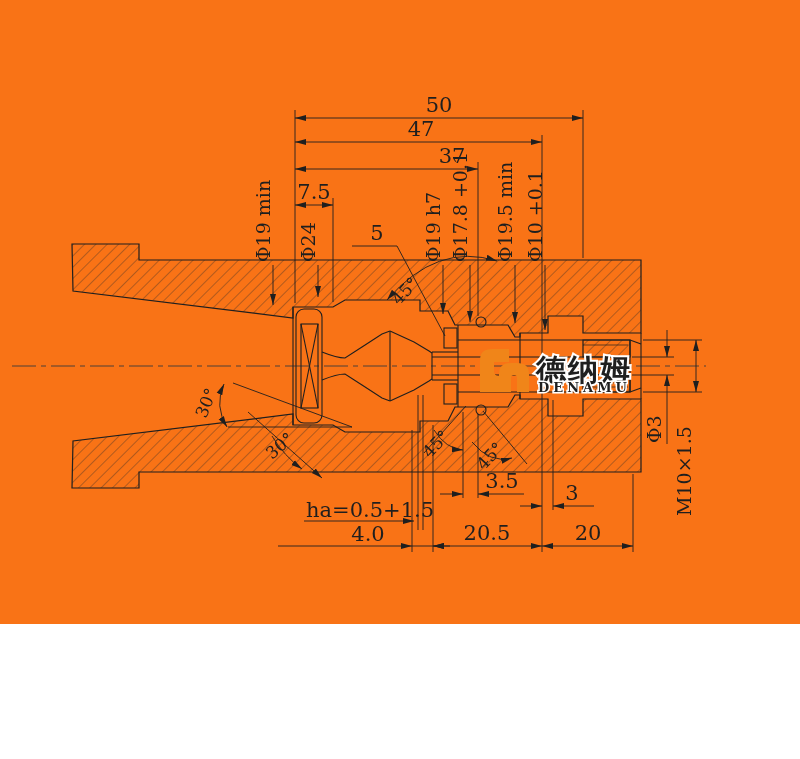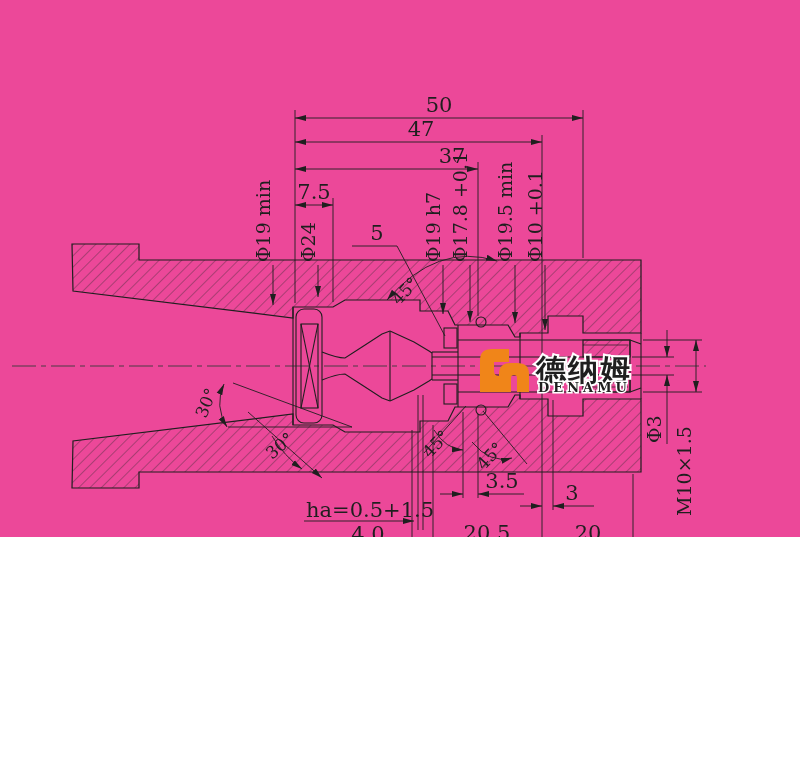"50" .canvas { background: #ec4899 -> #f97316; height: 537px -> 624px }
